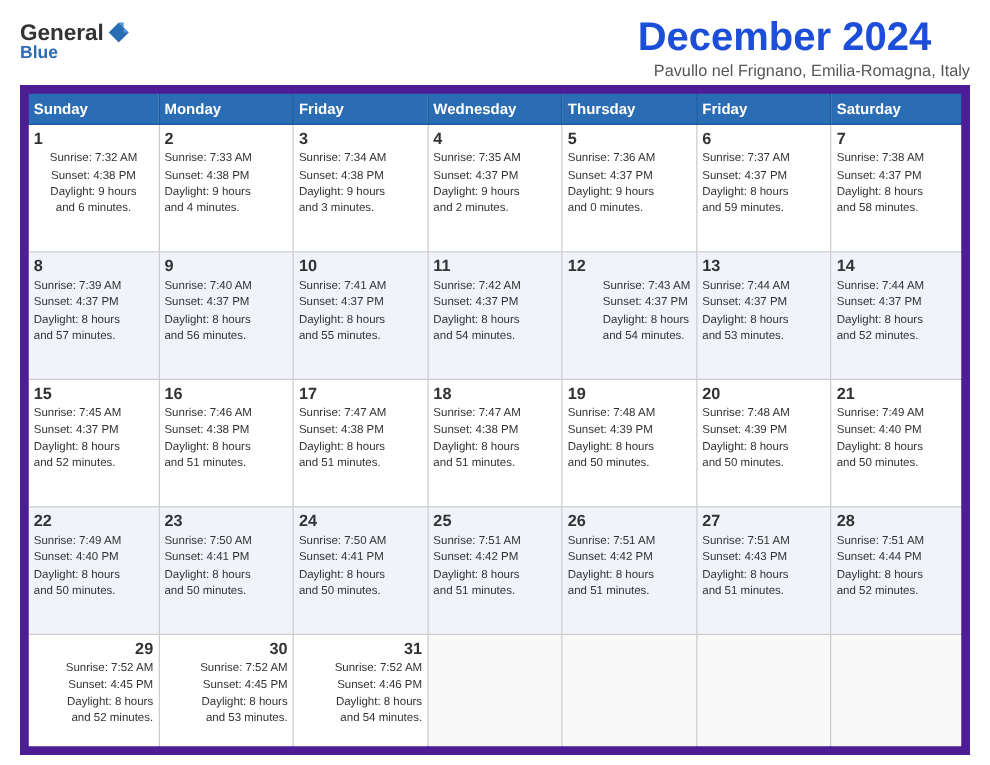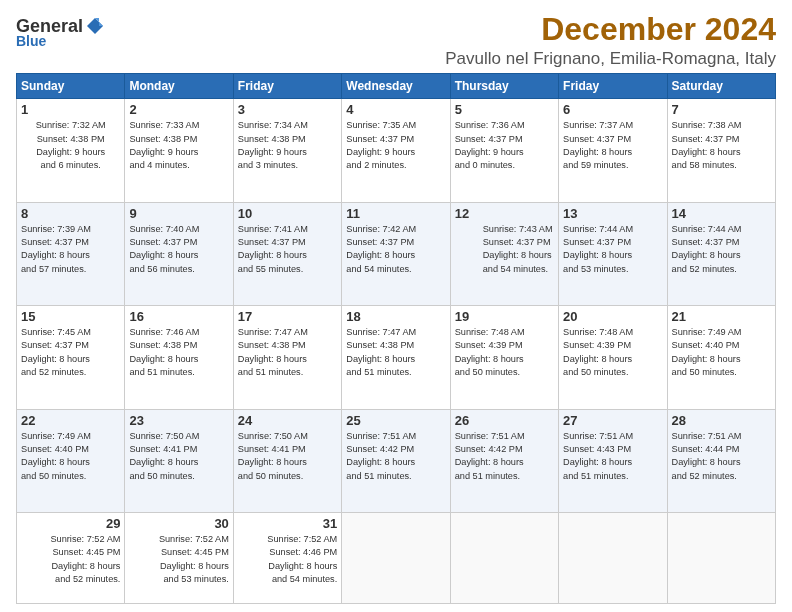"December 2024" .month-title { color: #a16207 -> #1d4ed8; text-align: none -> center }
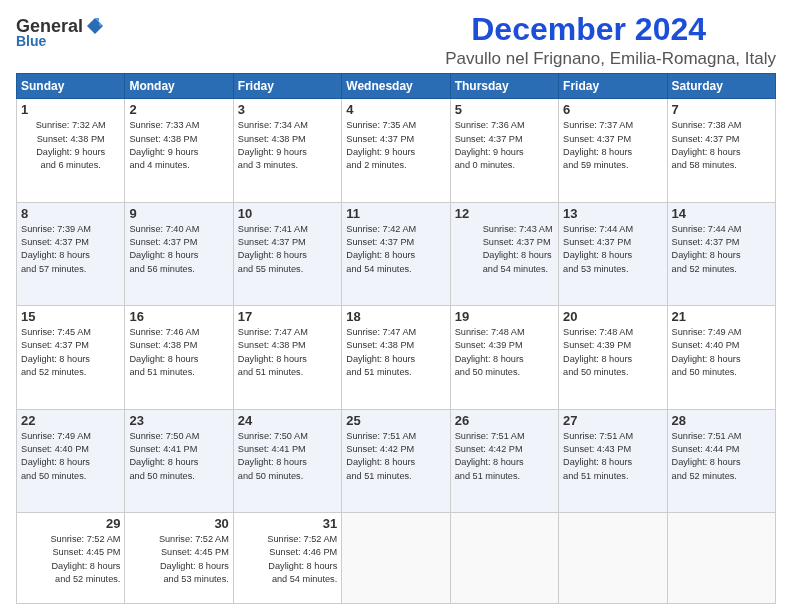"Pavullo nel Frignano, Emilia-Romagna," .subtitle { font-size: 17px -> 13px }
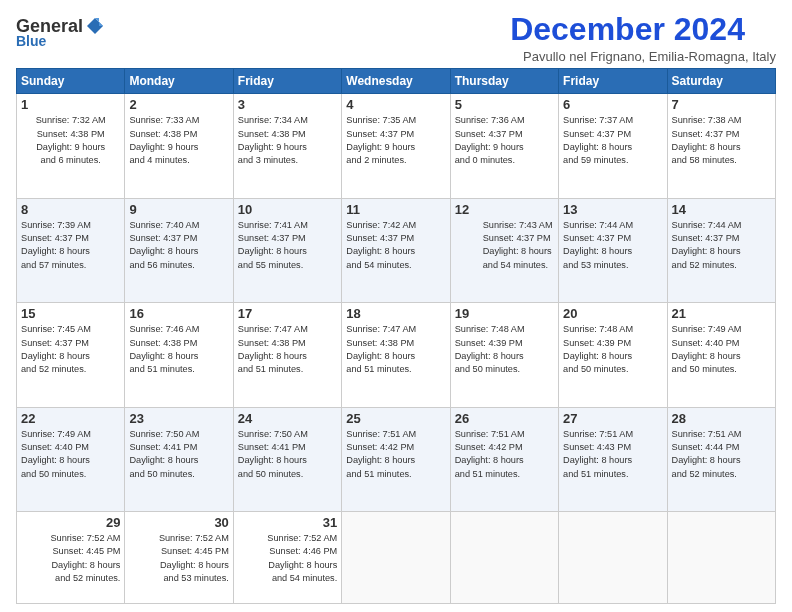"Sunday" .calendar { border: 1px solid #4c1d95 -> 7px solid #4c1d95 }
